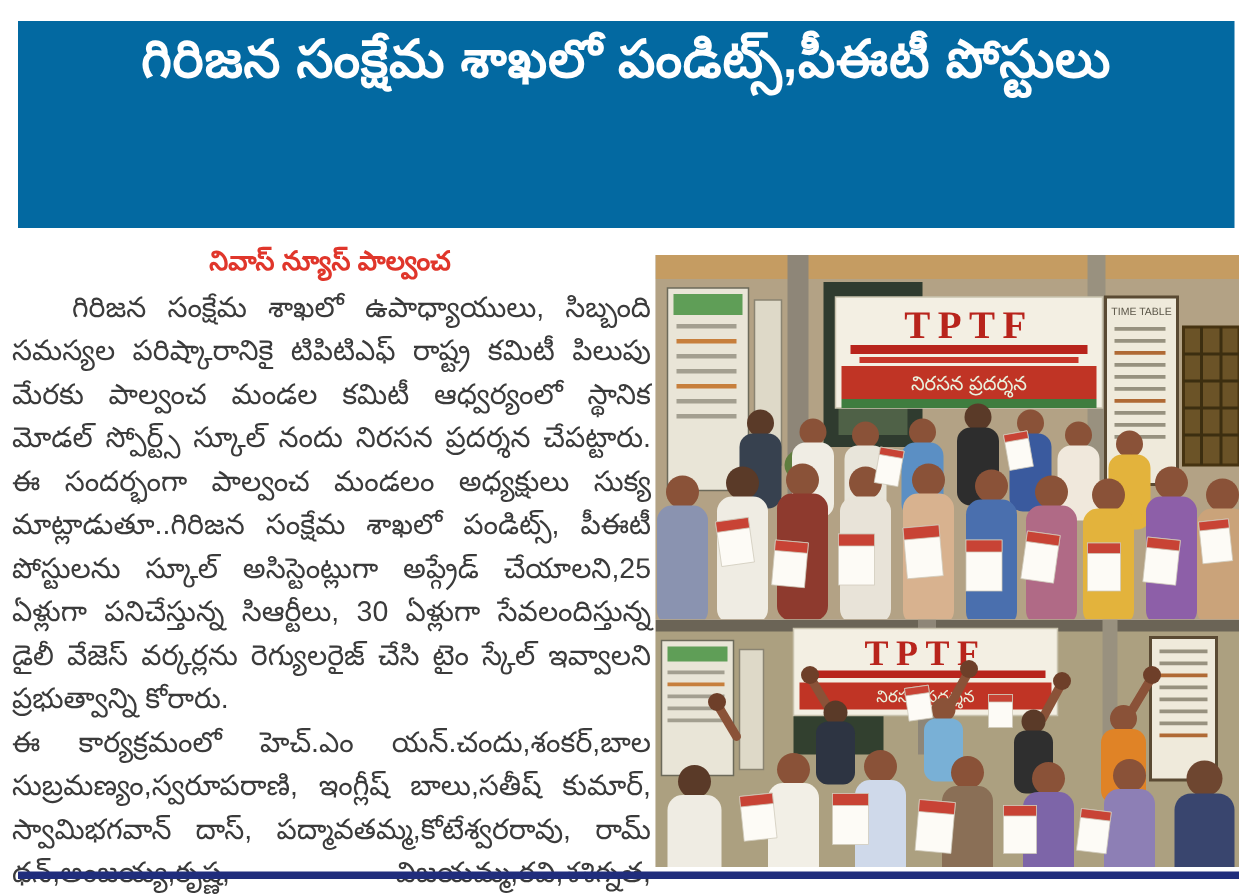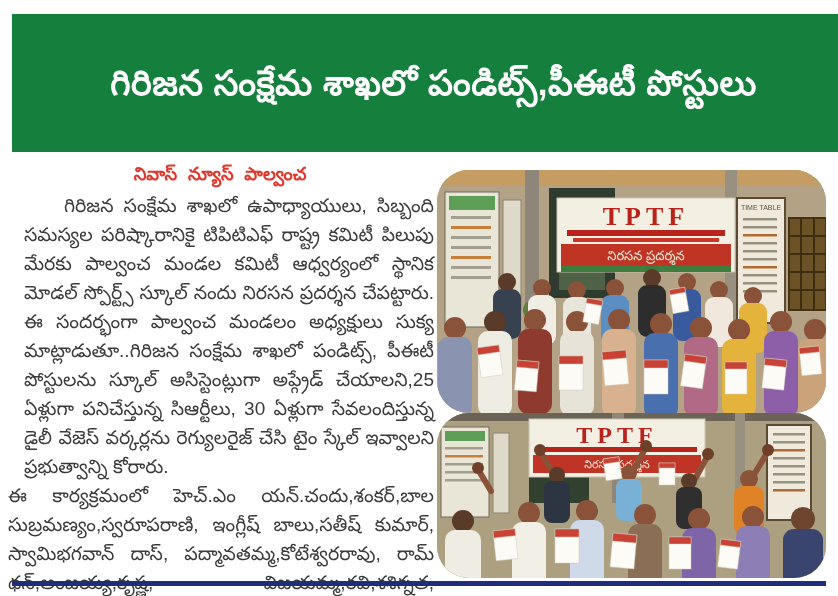"గిరిజన సంక్షేమ శాఖలో పండిట్స్,పీఈటీ" .headline-box { background: #15803d -> #0369a1; justify-content: center -> none; padding-left: 16px -> none }
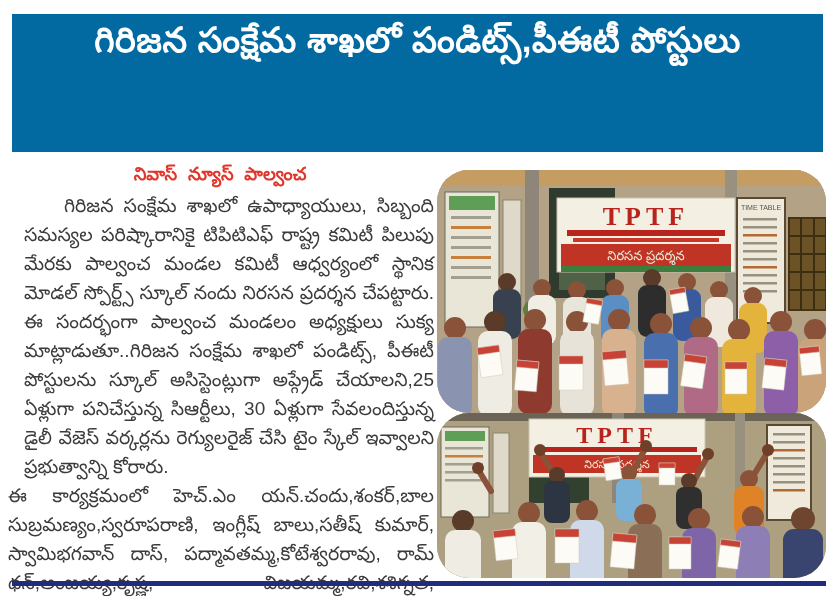"నివాస్ న్యూస్ పాల్వంచ" .byline { font-family: Liberation Mono, monospace -> none }
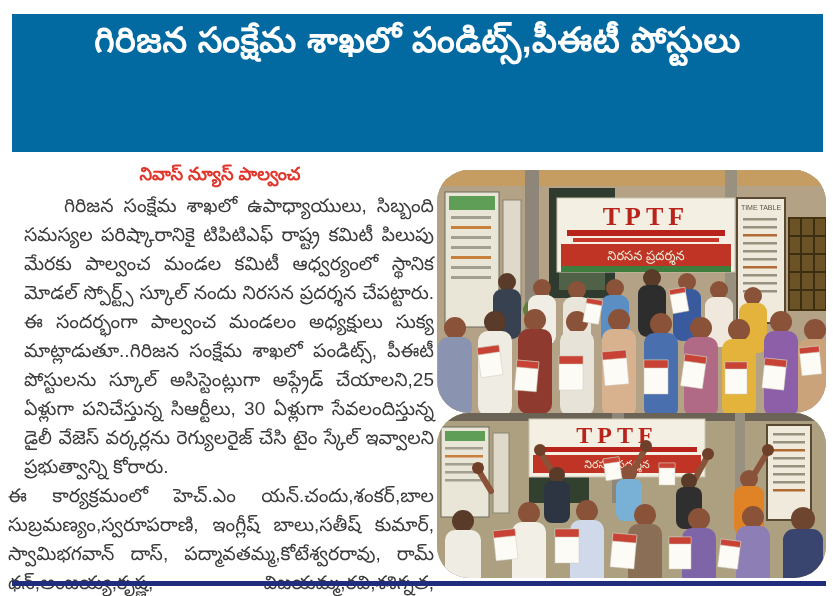"గిరిజన సంక్షేమ శాఖలో ఉపాధ్యాయులు," .article-body p.p1 { margin-left: 16px -> none }
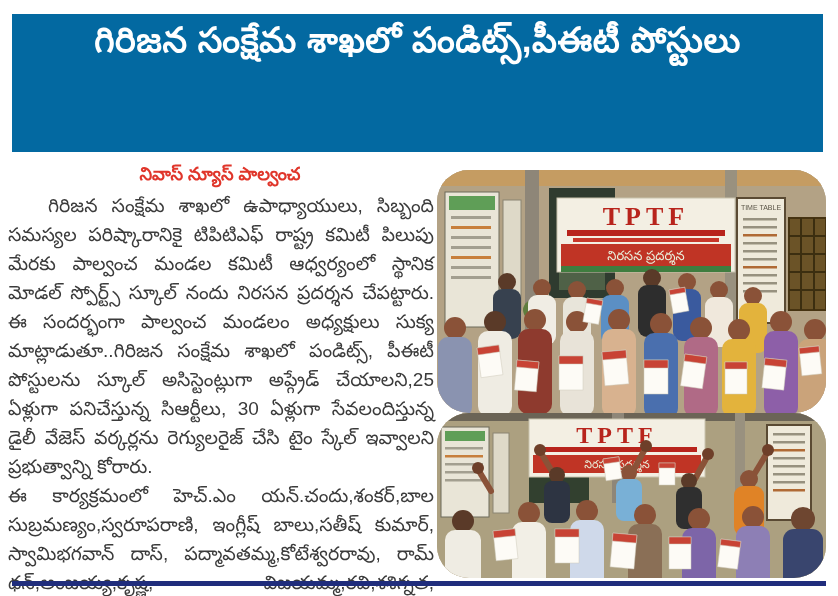"TPTF" .photo { border-radius: 32px -> none }
